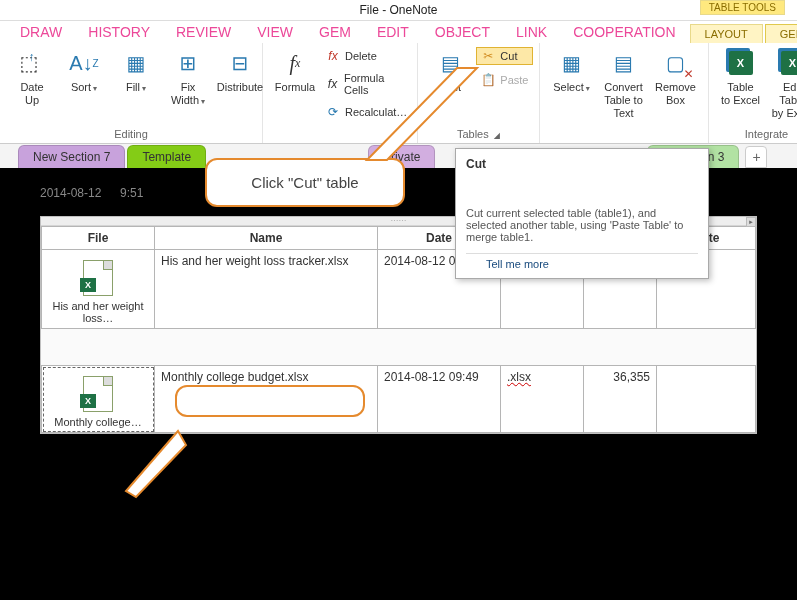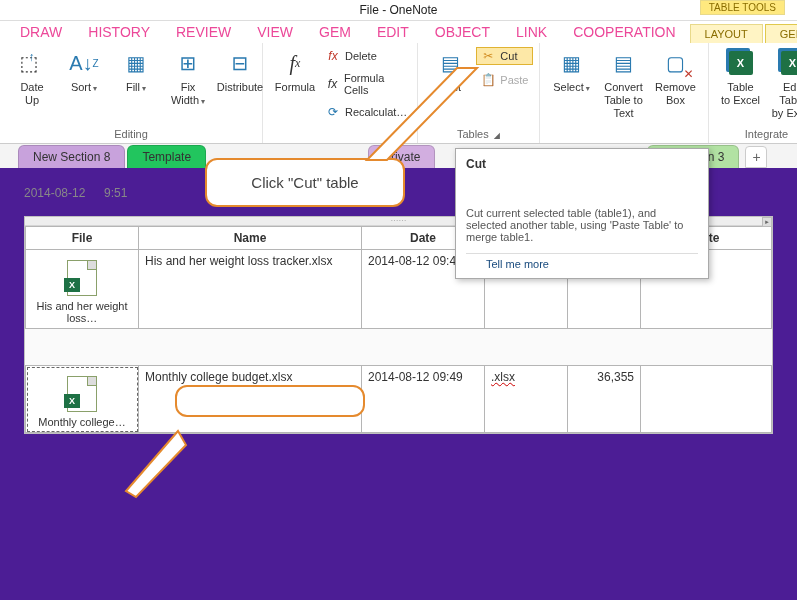"New Section 8" div.sectab { text: 8 -> 7 }
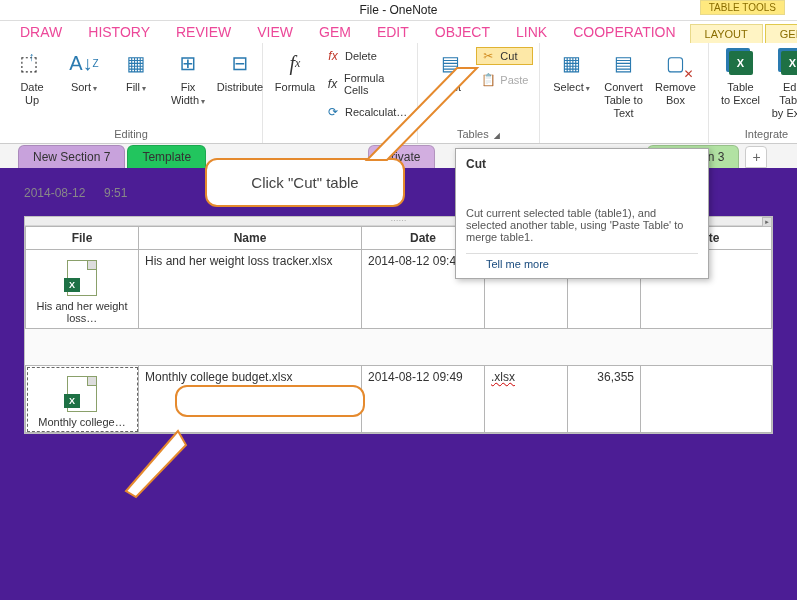"Template" div.sectab { background: #22c55e -> #84cc16 }
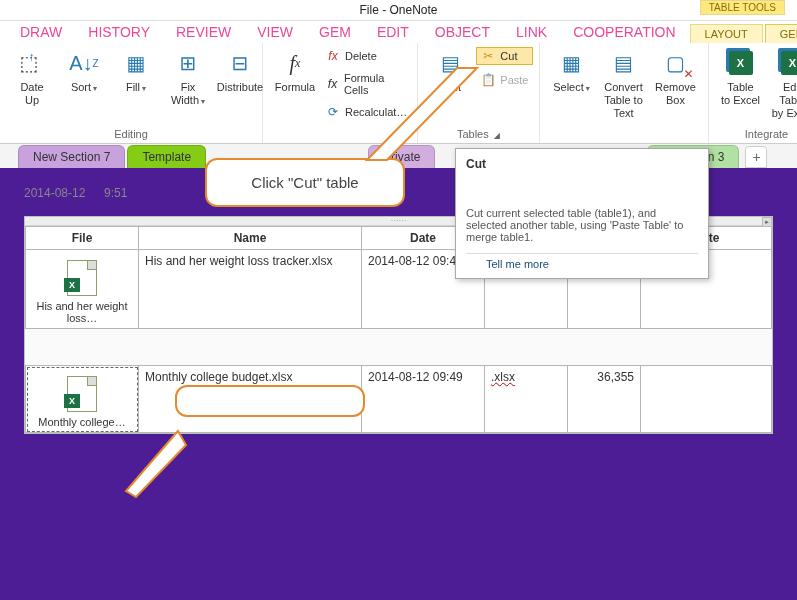"2014-08-12 9:51" .page { background: #4c1d95 -> #000000; padding: 18px 24px -> 18px 40px }
